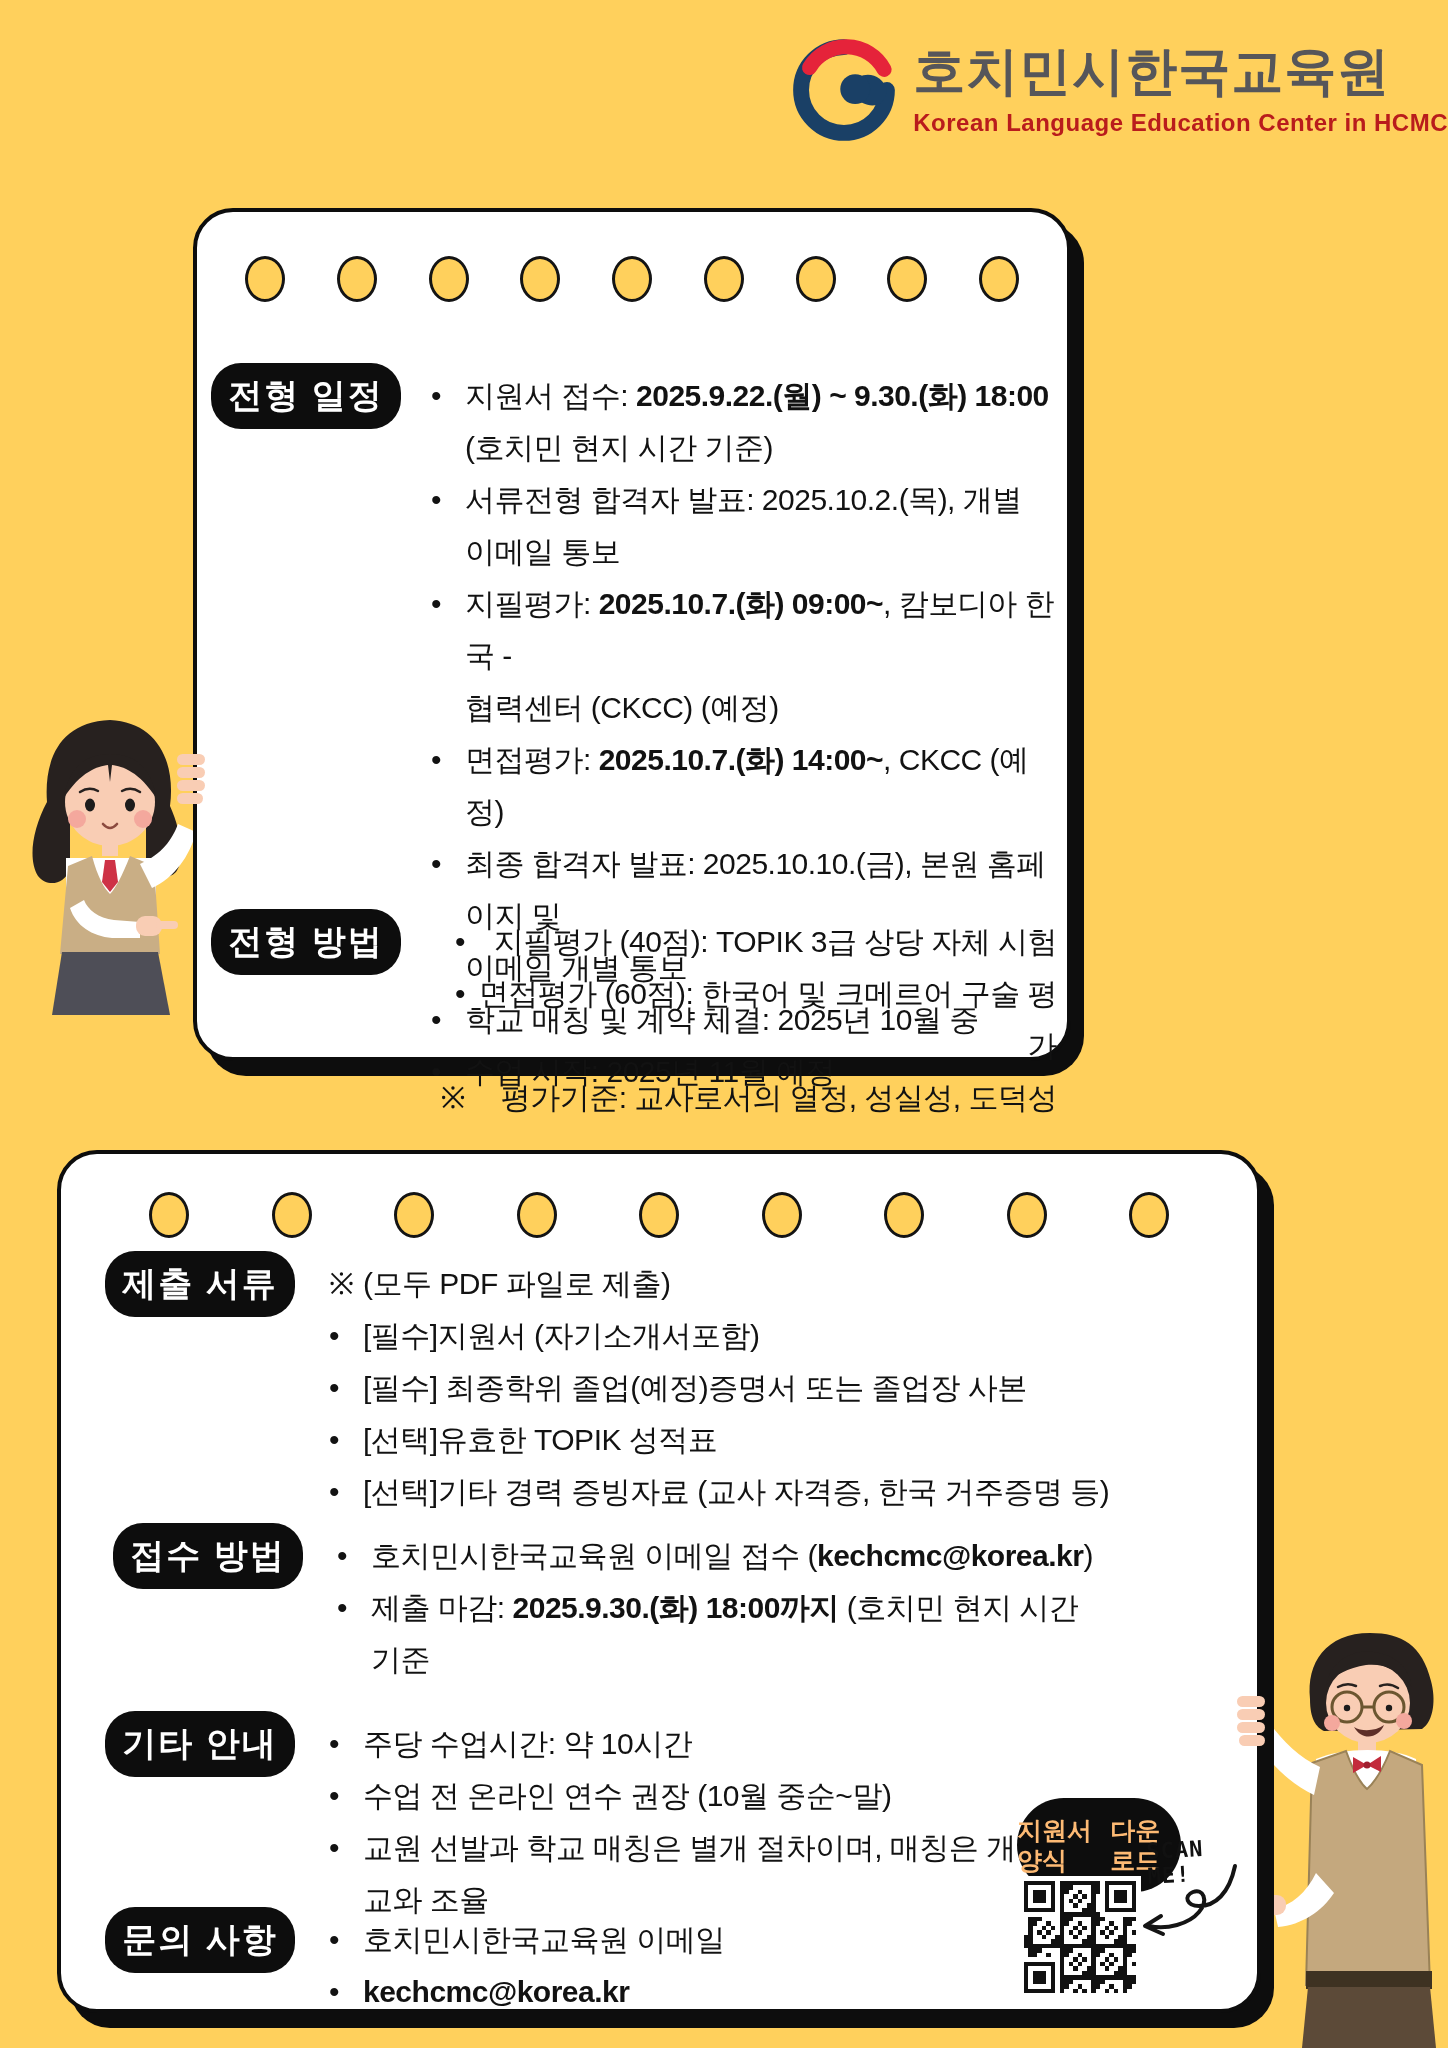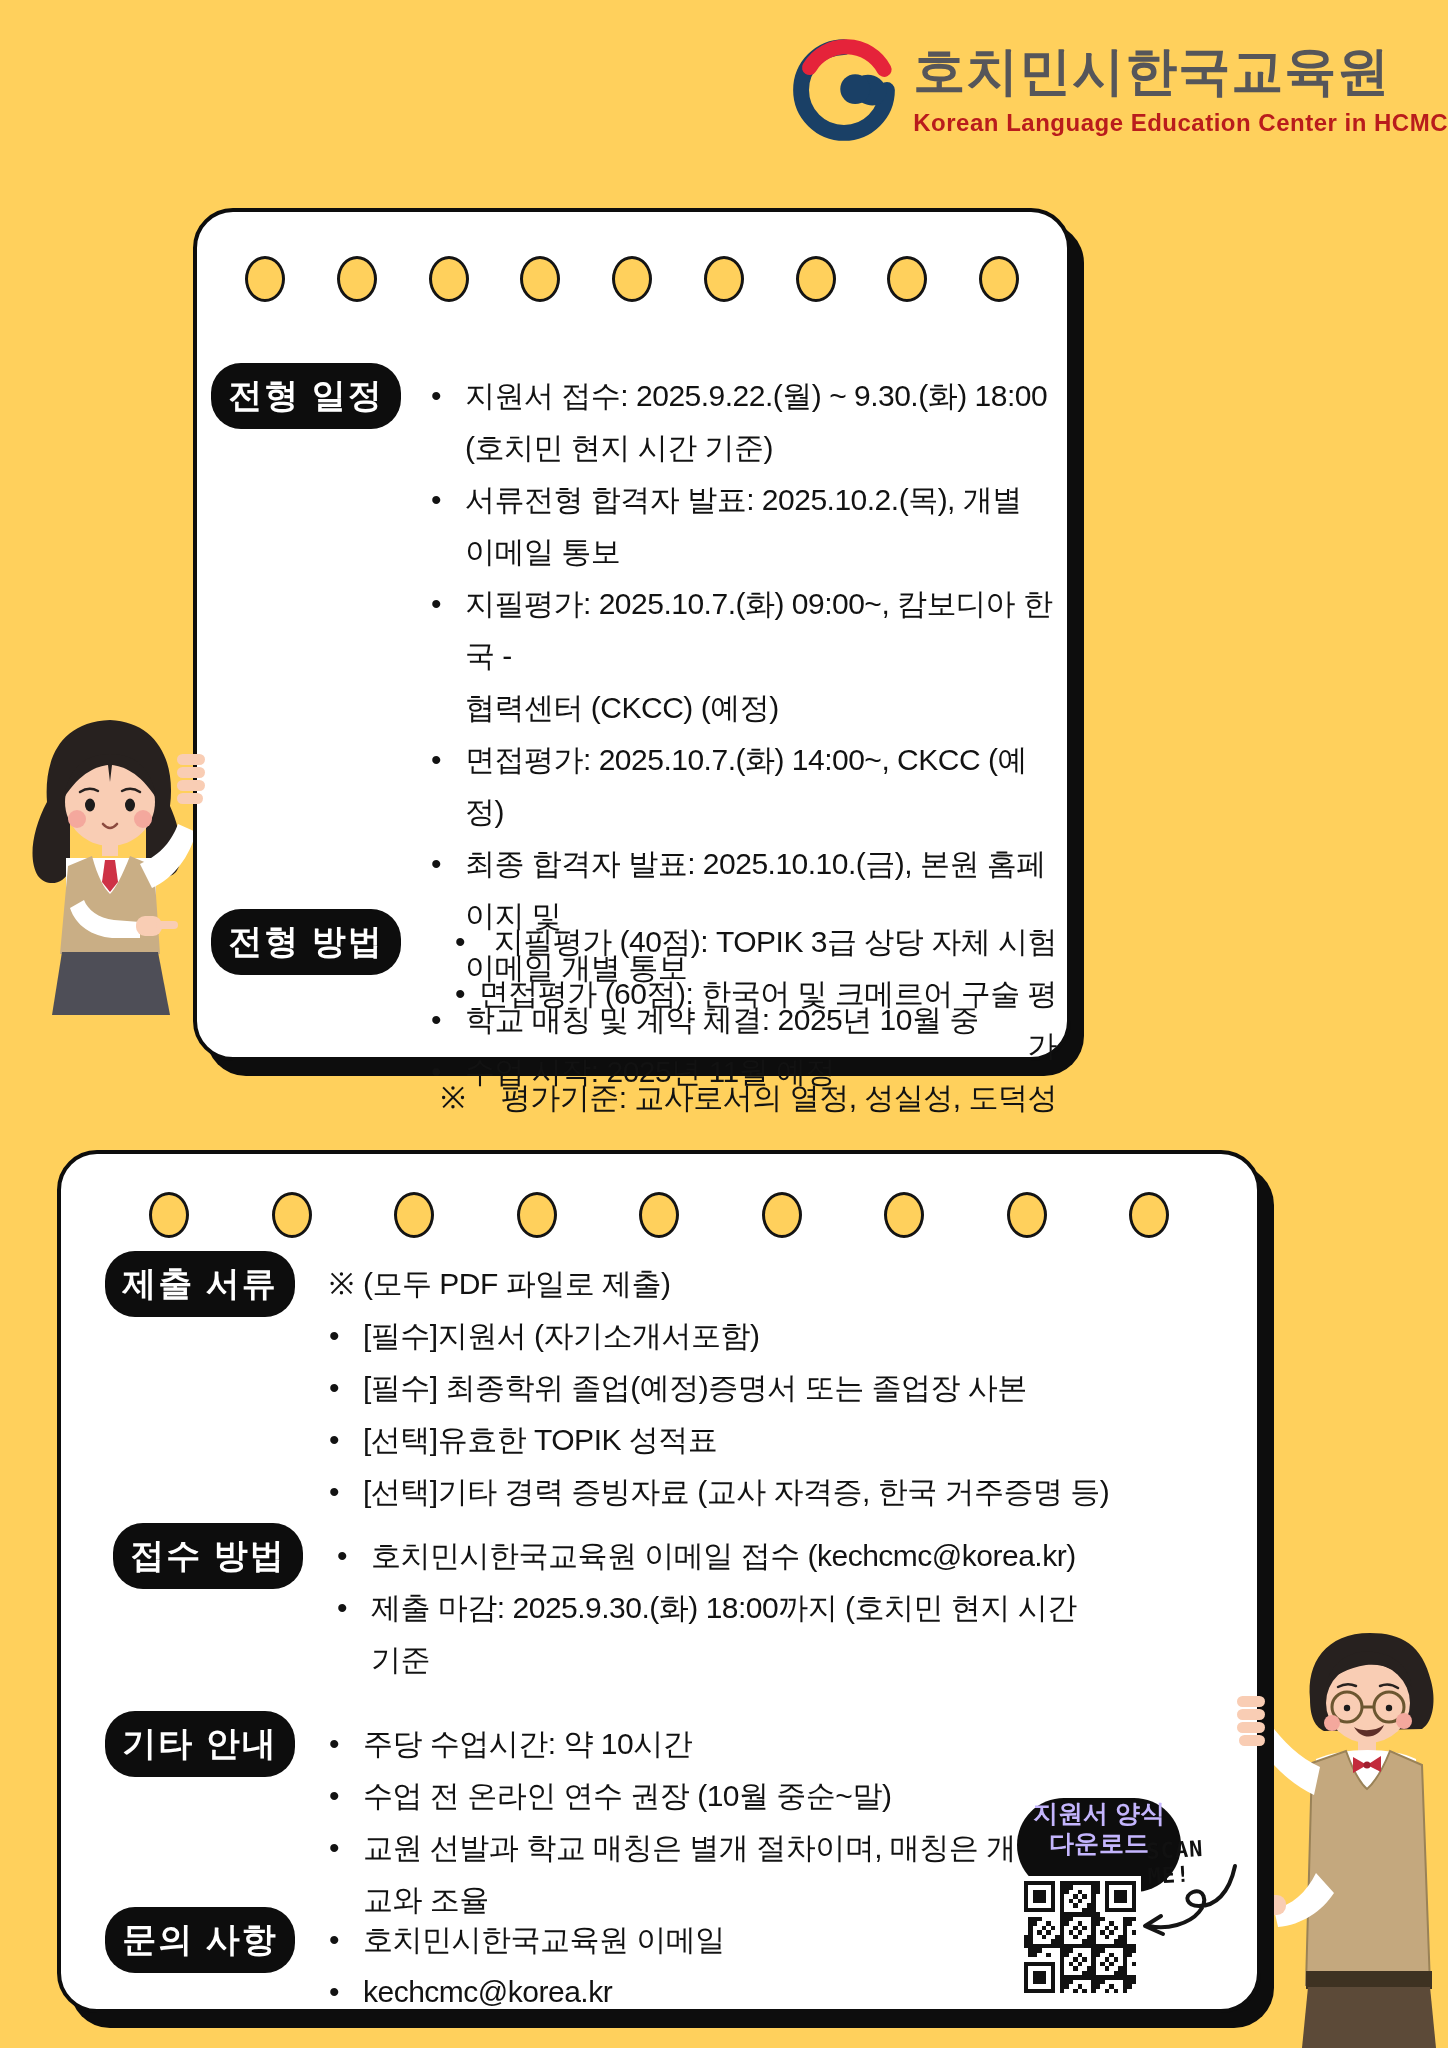"2025.9.22.(월) ~ 9.30.(화) 18:00" .b { font-weight: 400 -> 700 }
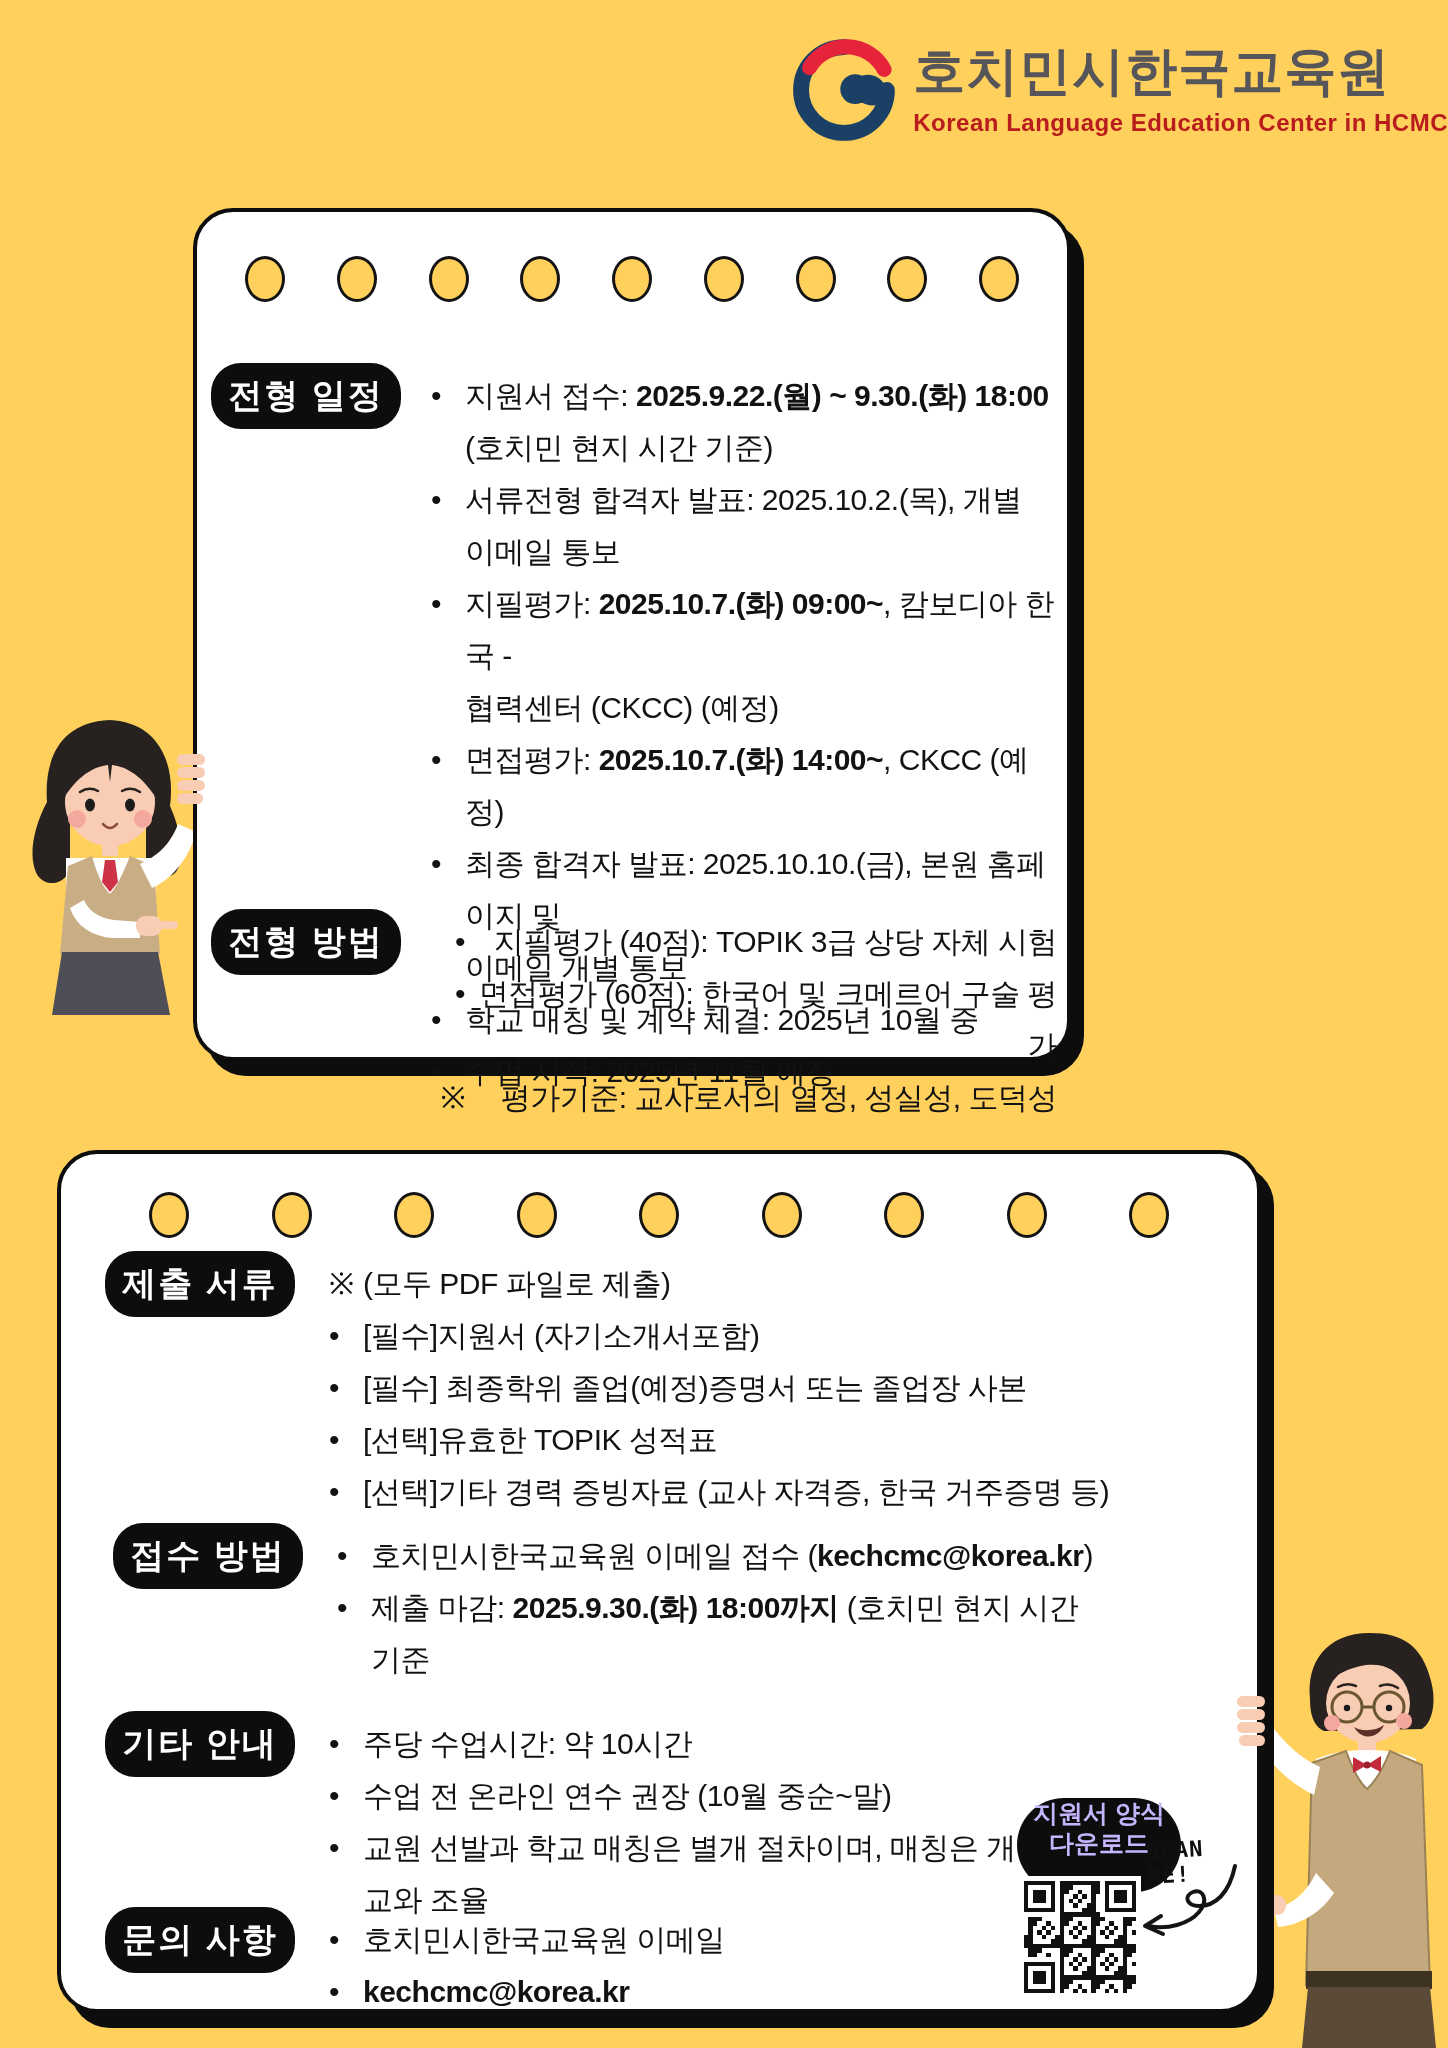"지원서 양식" .qr-badge { color: #c4b5fd -> #fdba74; flex-direction: column -> row; justify-content: flex-start -> space-between }
